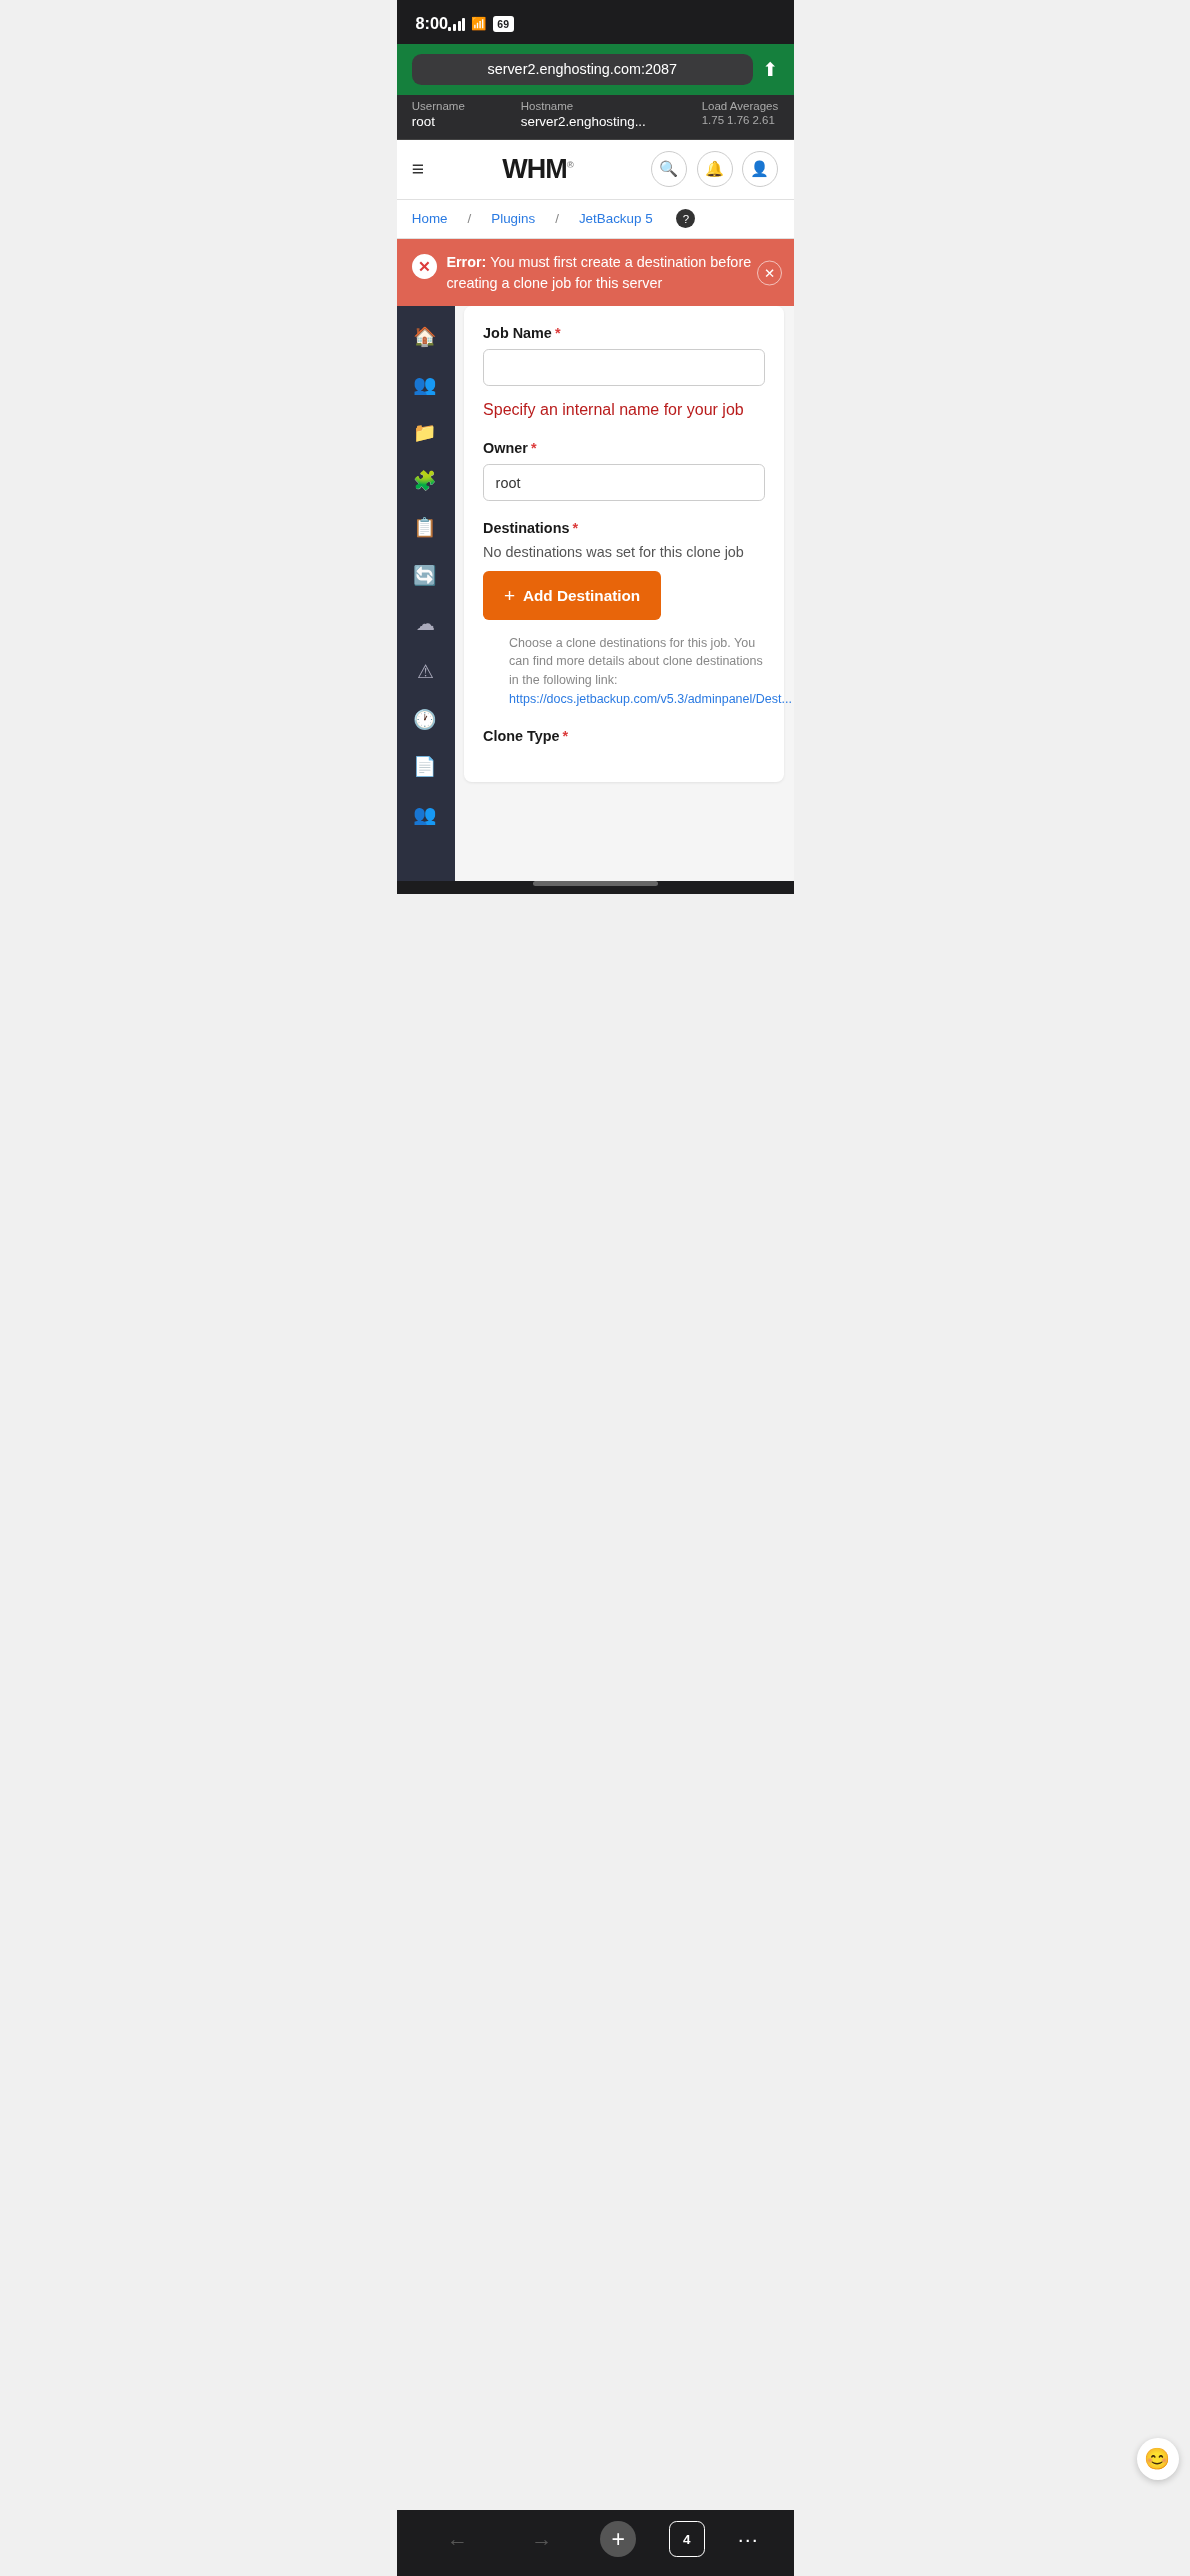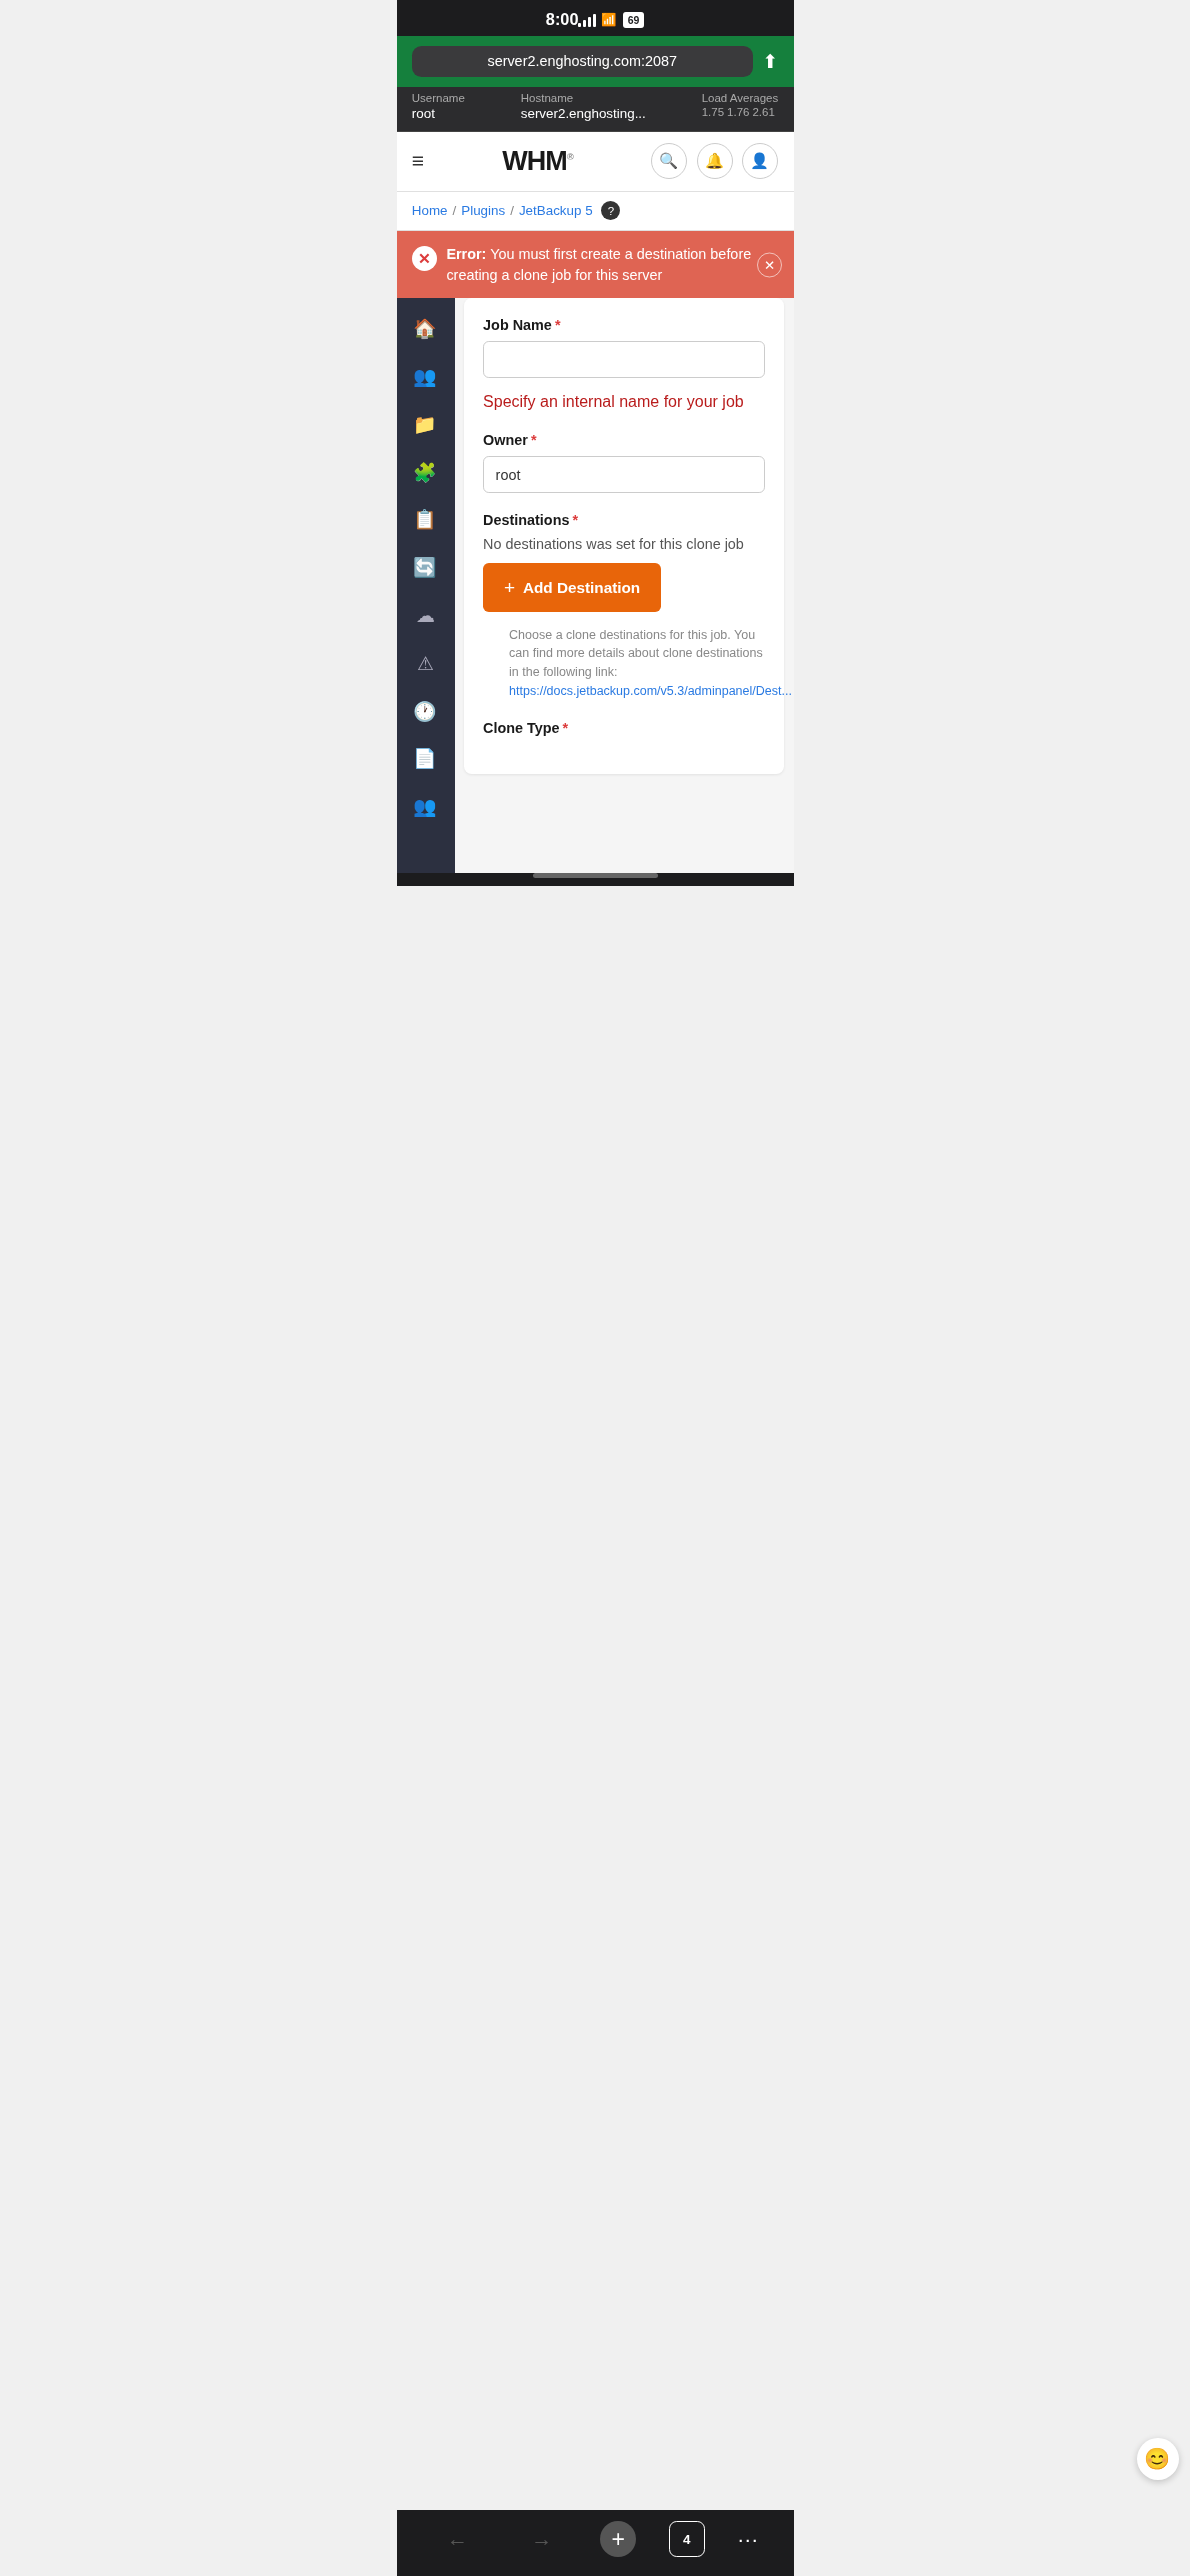"8:00" .status-bar { height: 36px -> 44px; justify-content: center -> flex-start }
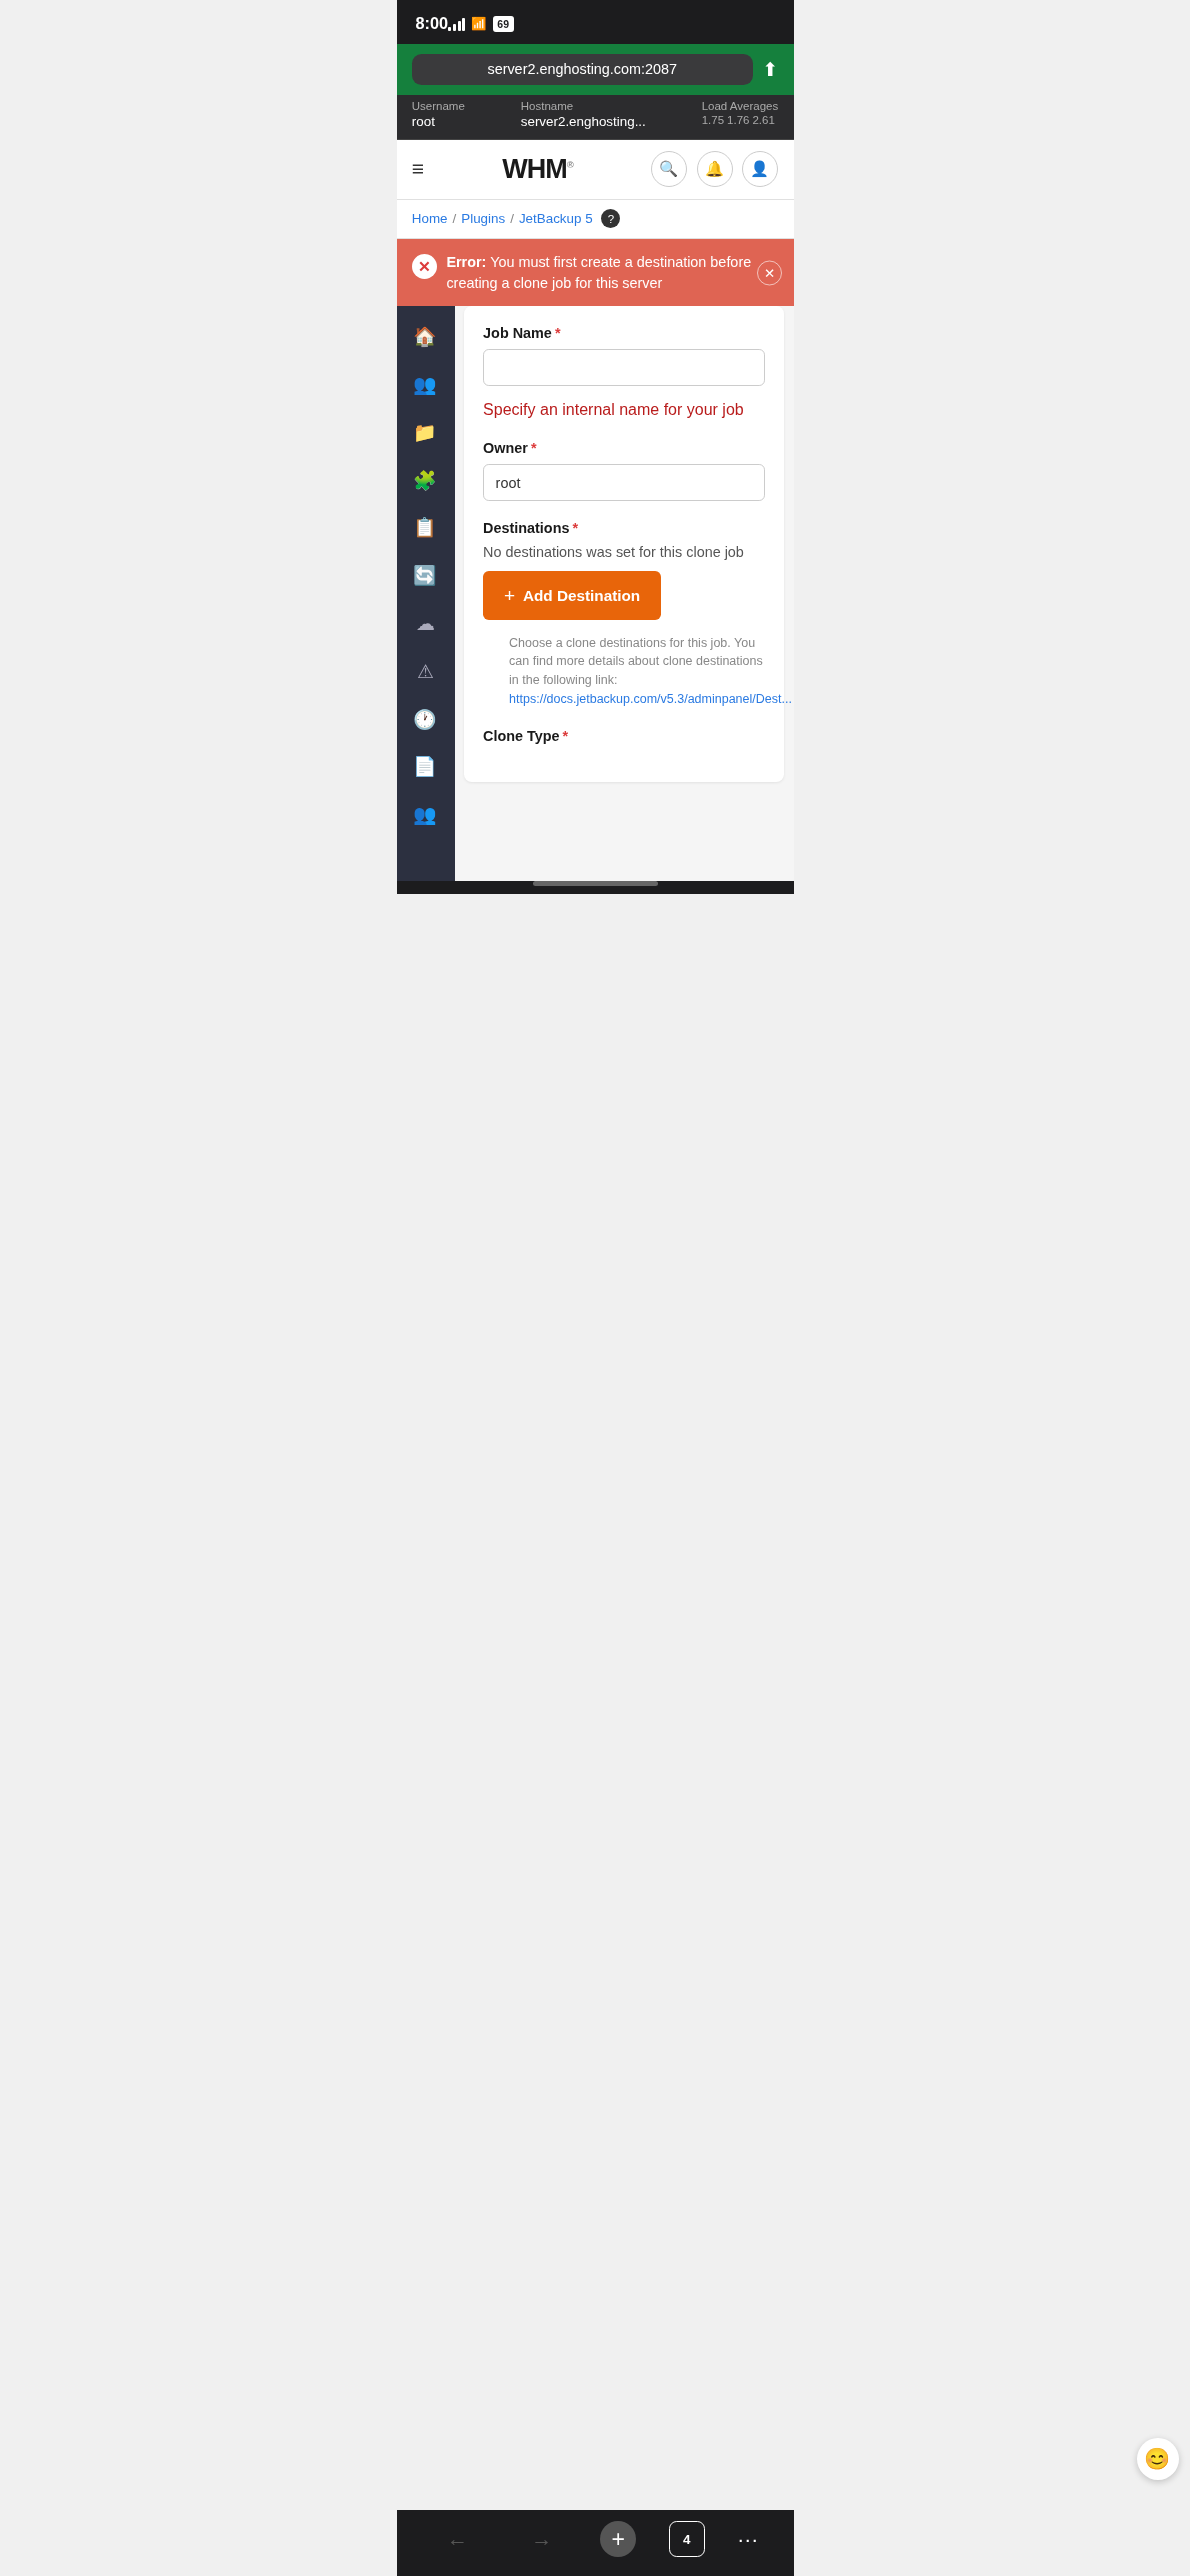"Home" .breadcrumb { gap: 5px -> 20px }
